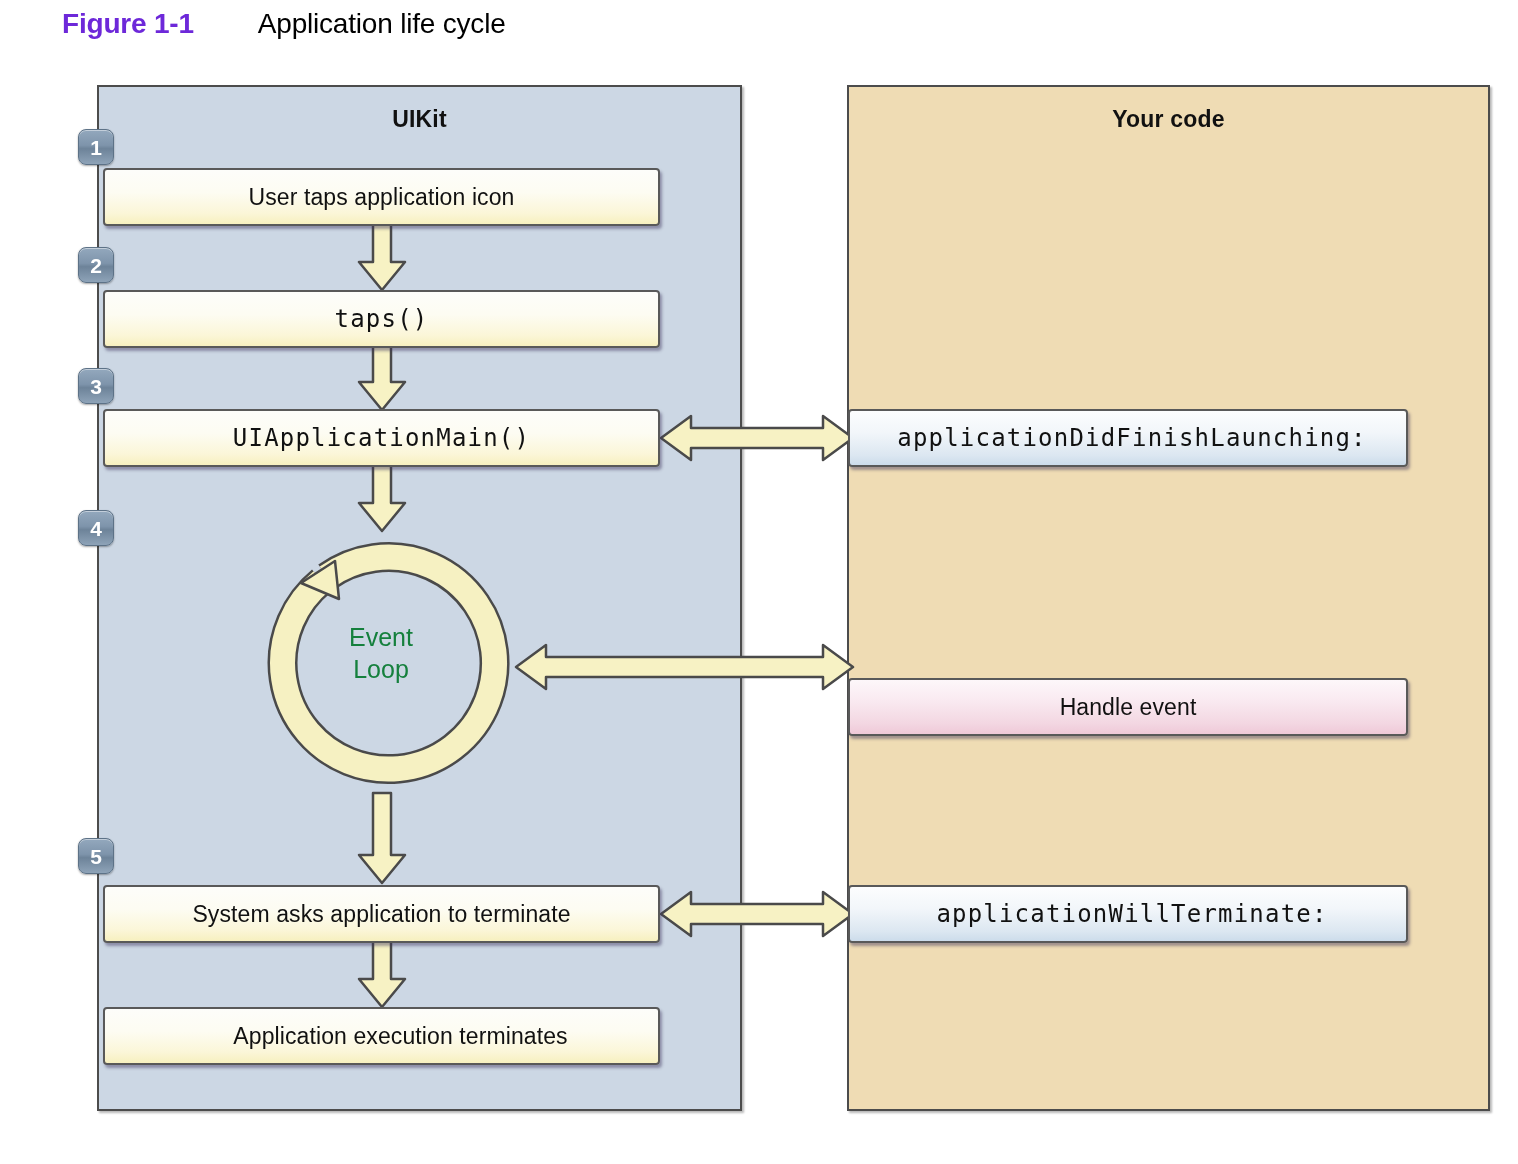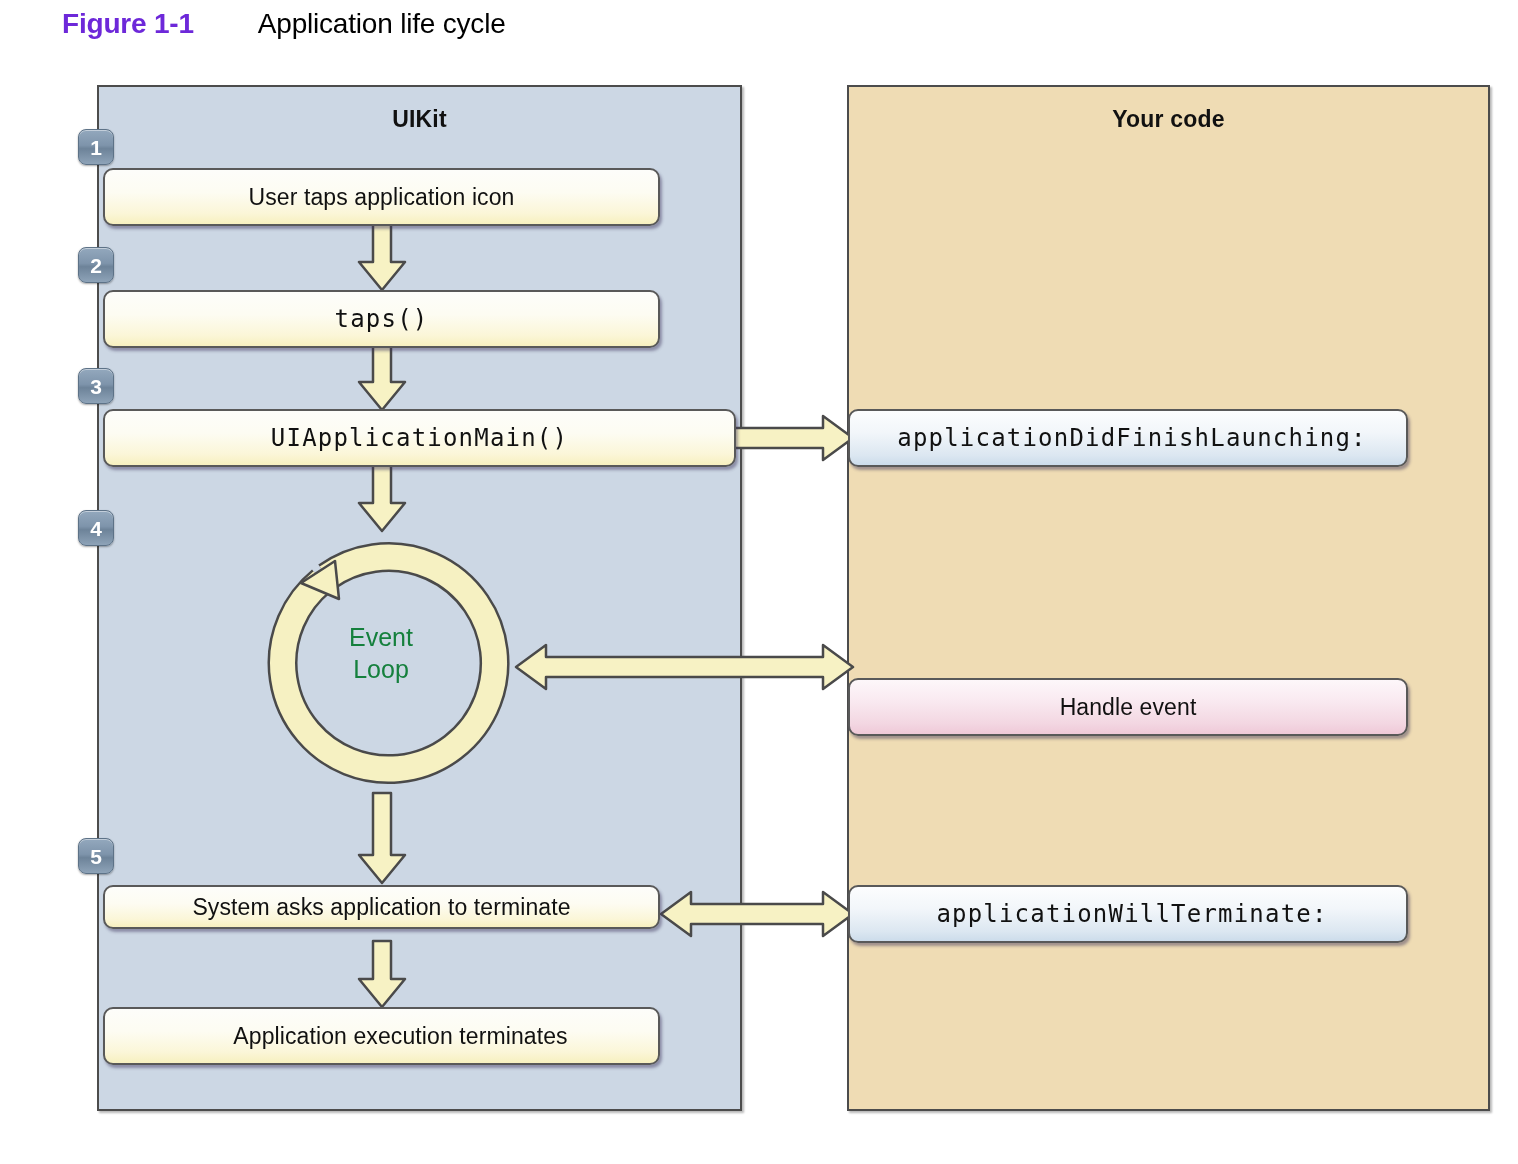"User taps application icon" .fbox { border-radius: 10px -> 4px }
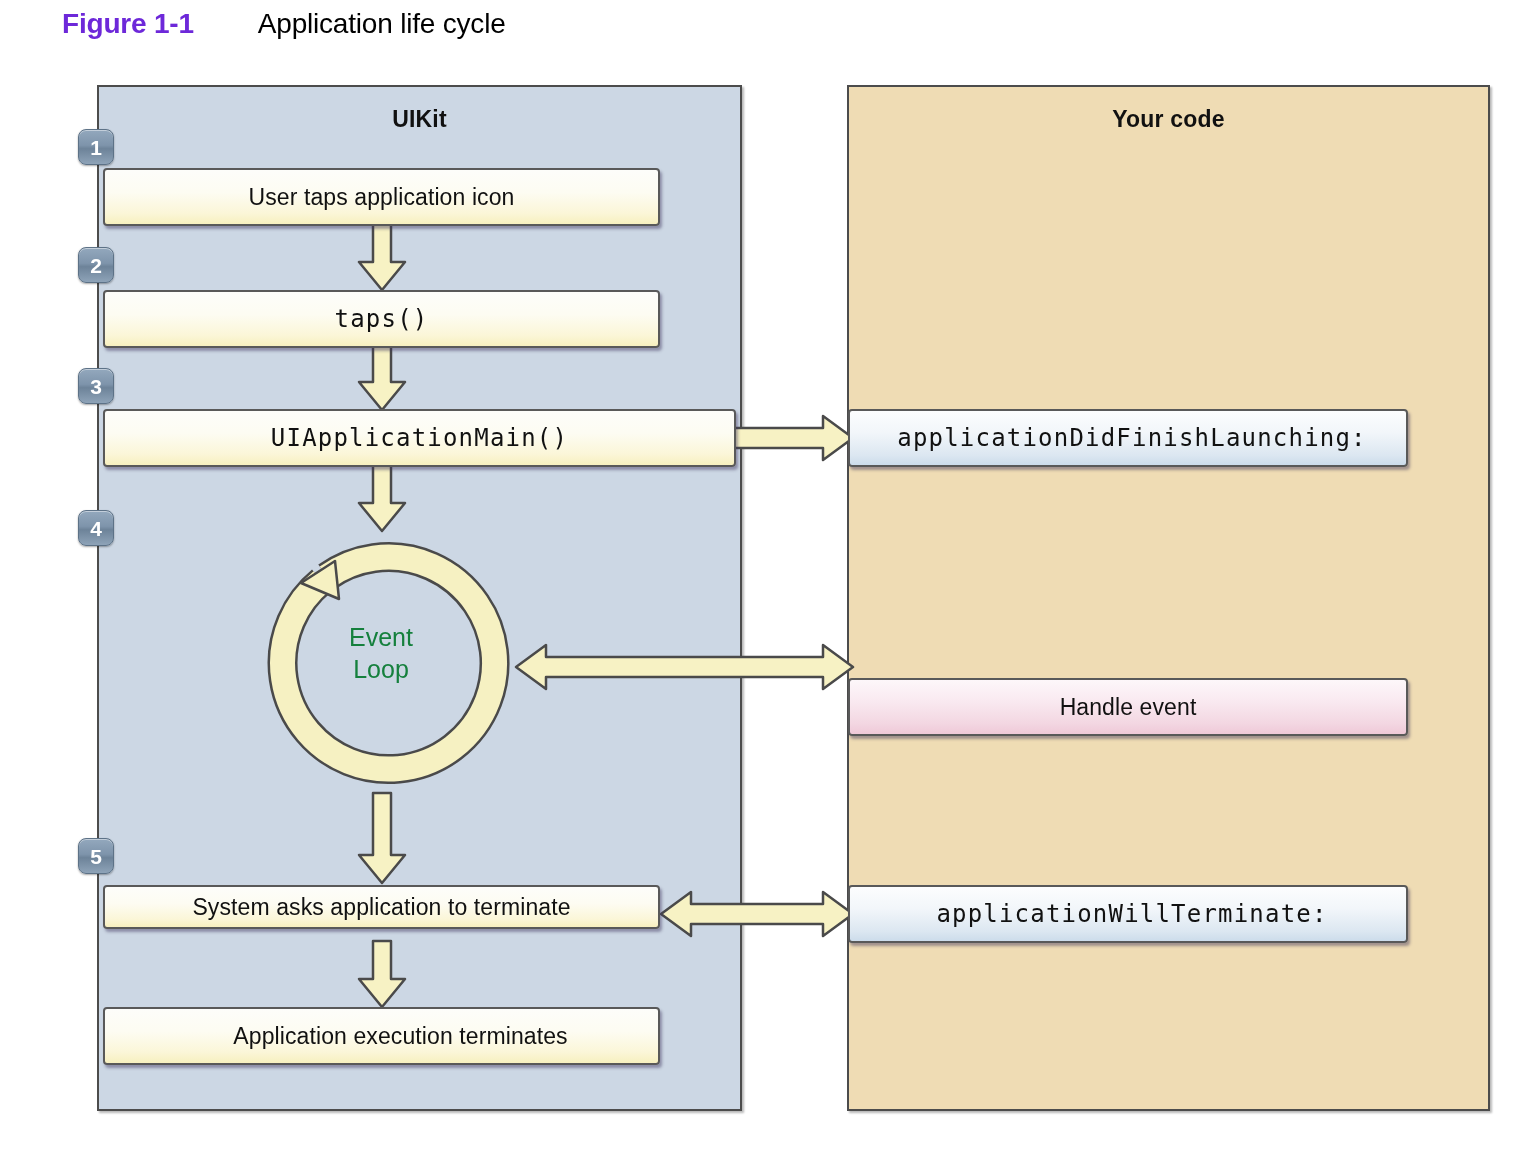"UIApplicationMain()" div.fbox { width: 633px -> 557px }
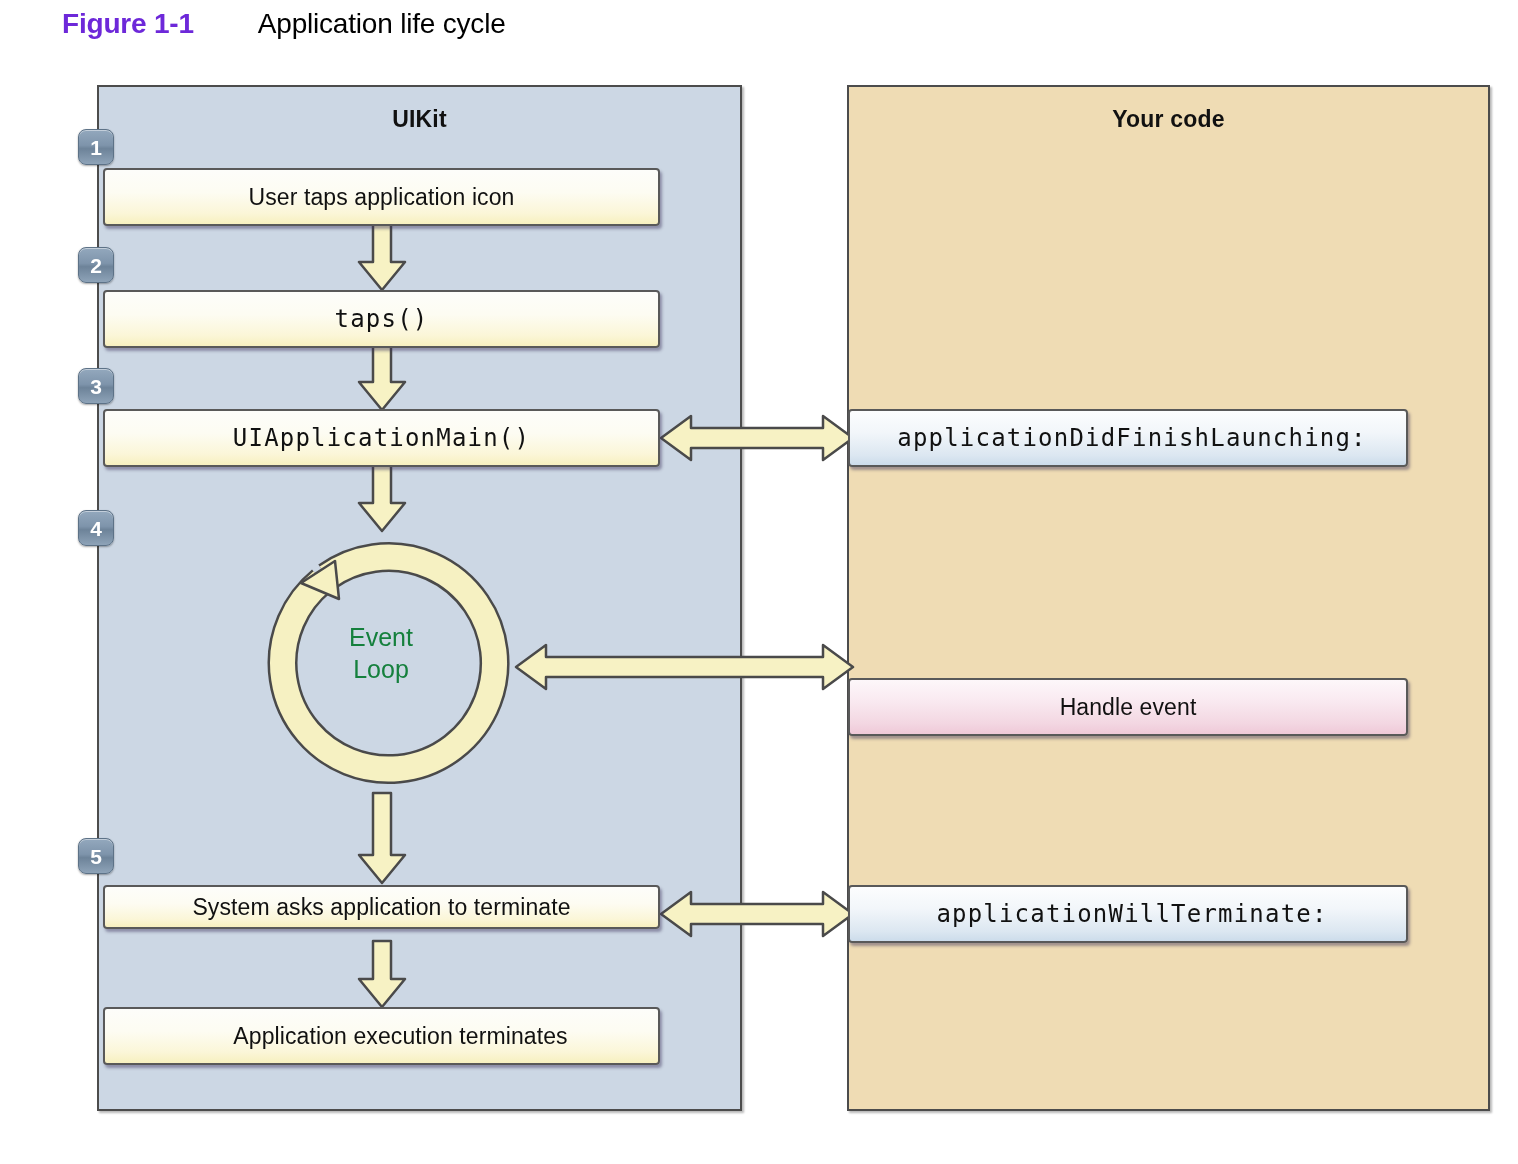"System asks application to terminate" div.fbox { height: 44px -> 58px }
